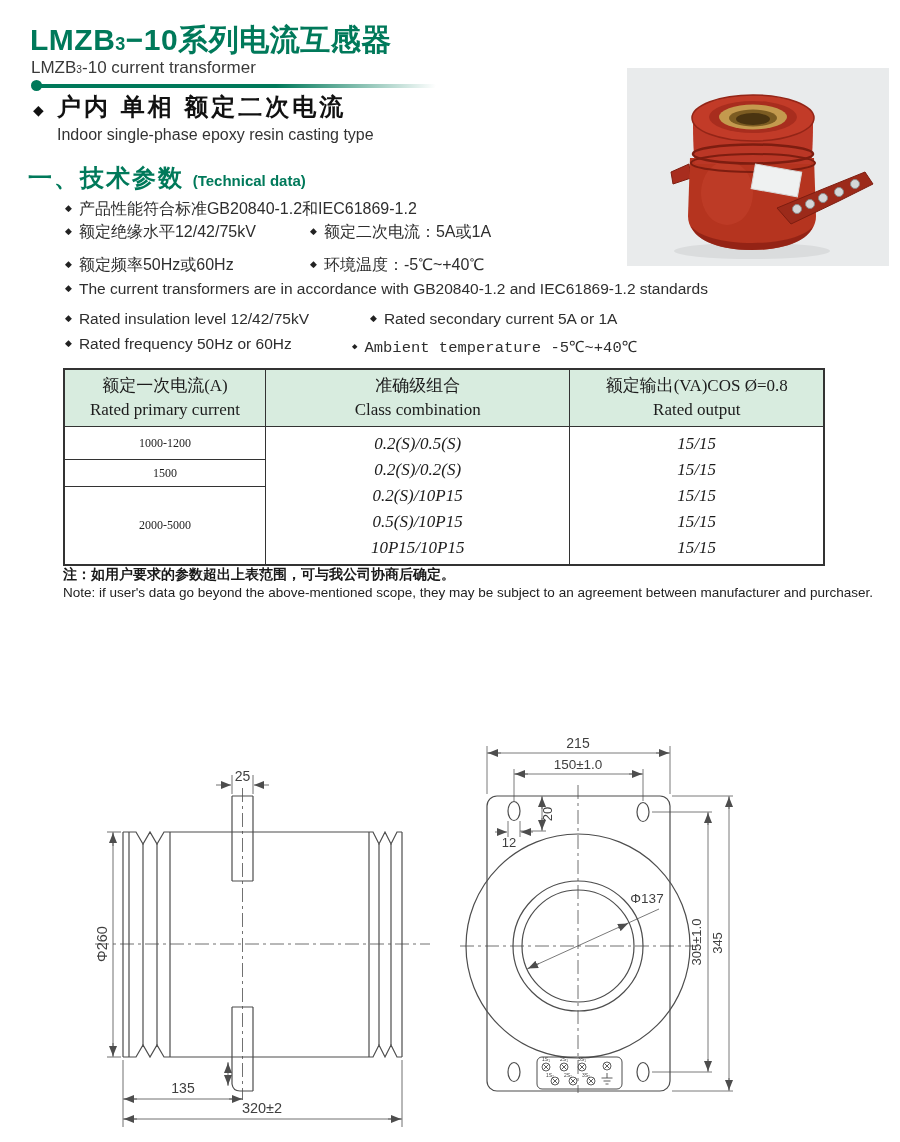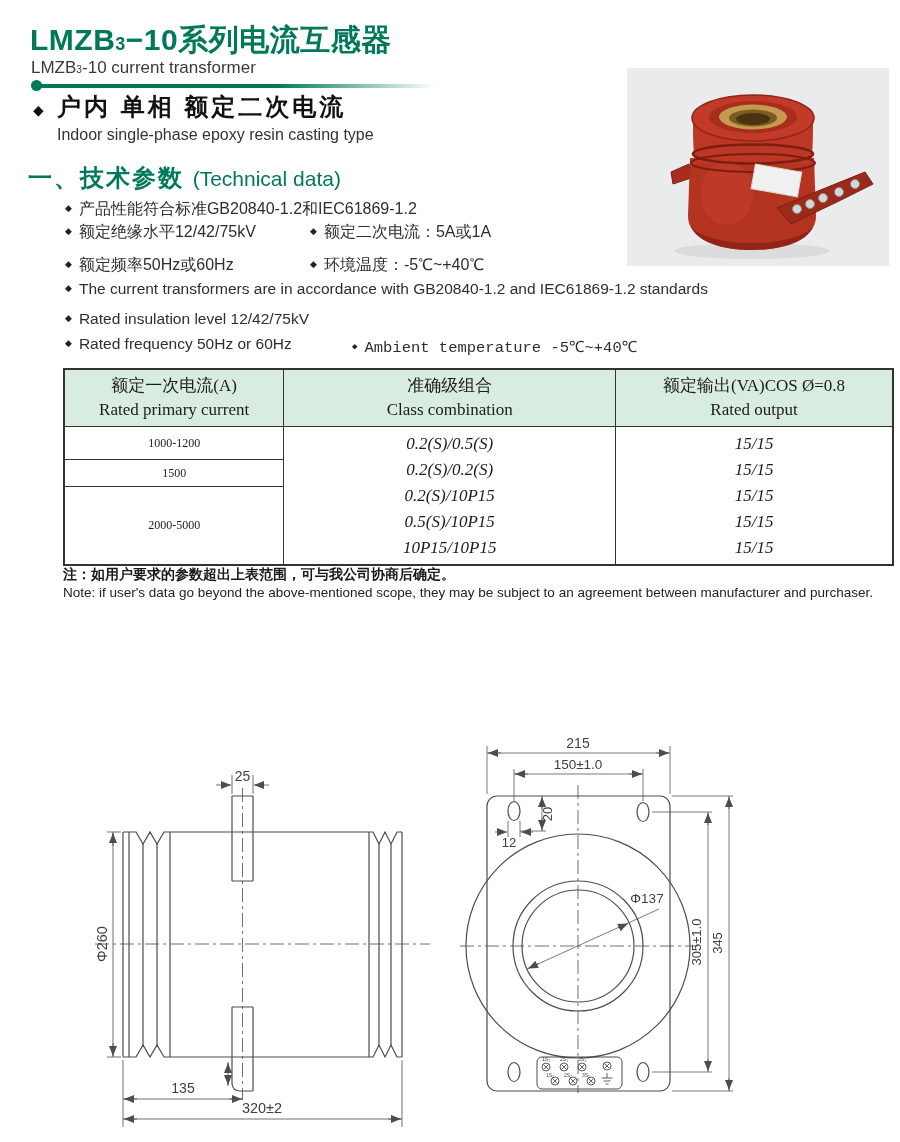"(Technical data)" .sec-title .en { font-size: 21px -> 15px; font-weight: normal -> bold }
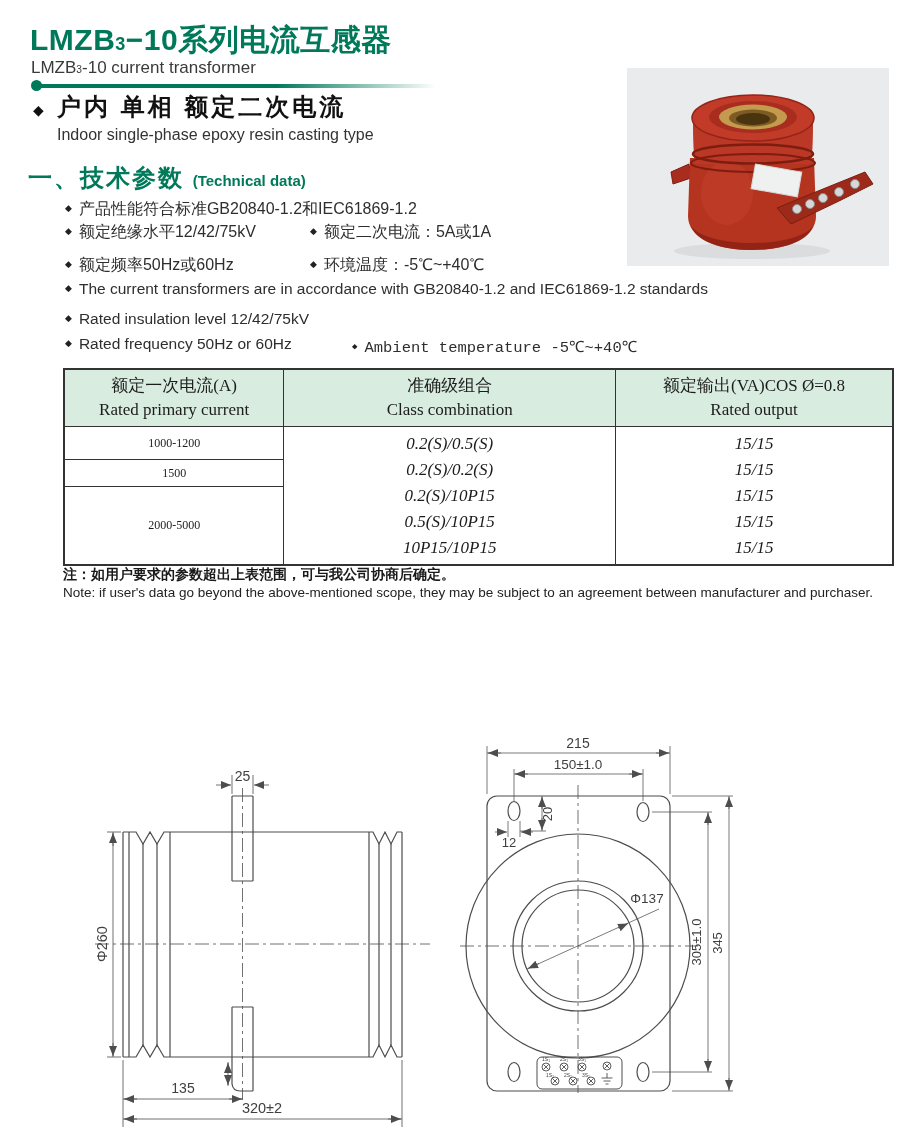"◆ Rated secondary current 5A" span.bcol2 { html: none -> <span><span>◆</span><span>Rated secondary current 5A or 1A</span></span> }
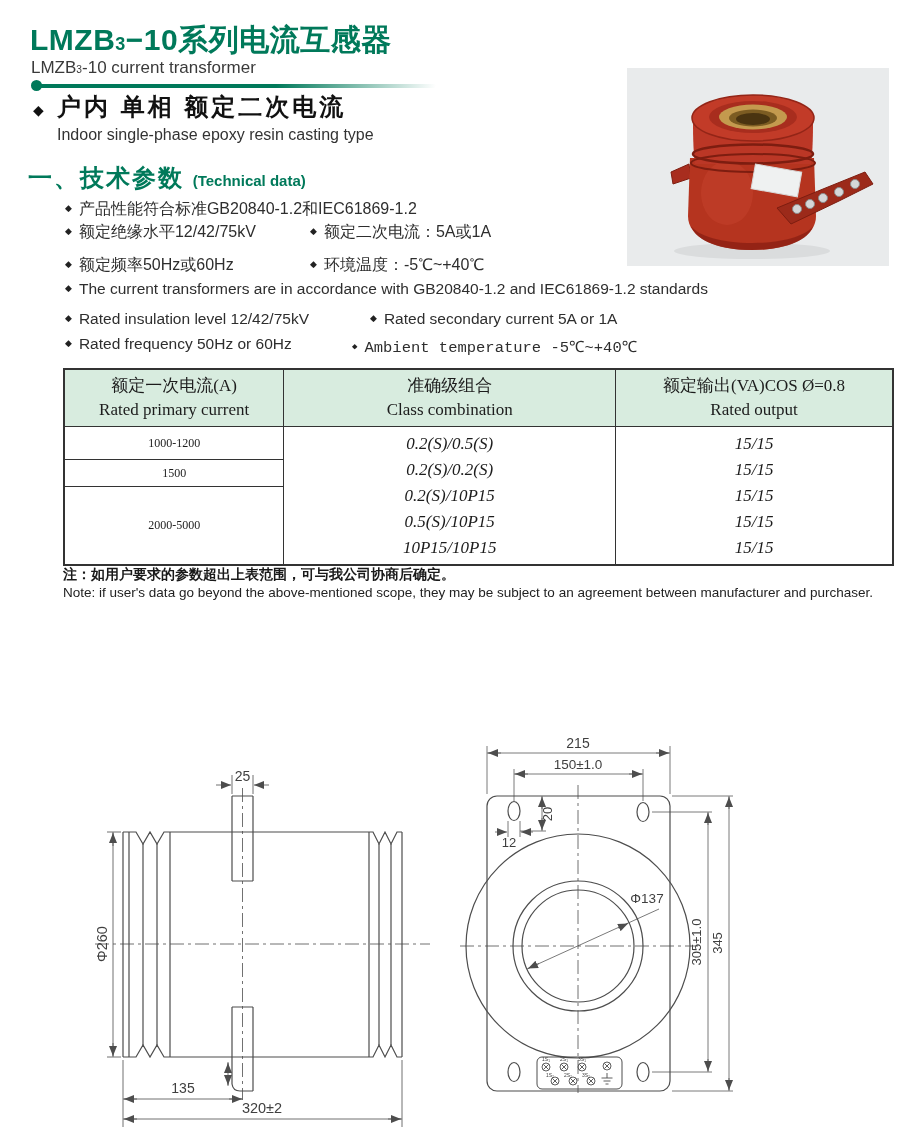"额定一次电流(A)" table.spec { width: 831px -> 762px }
